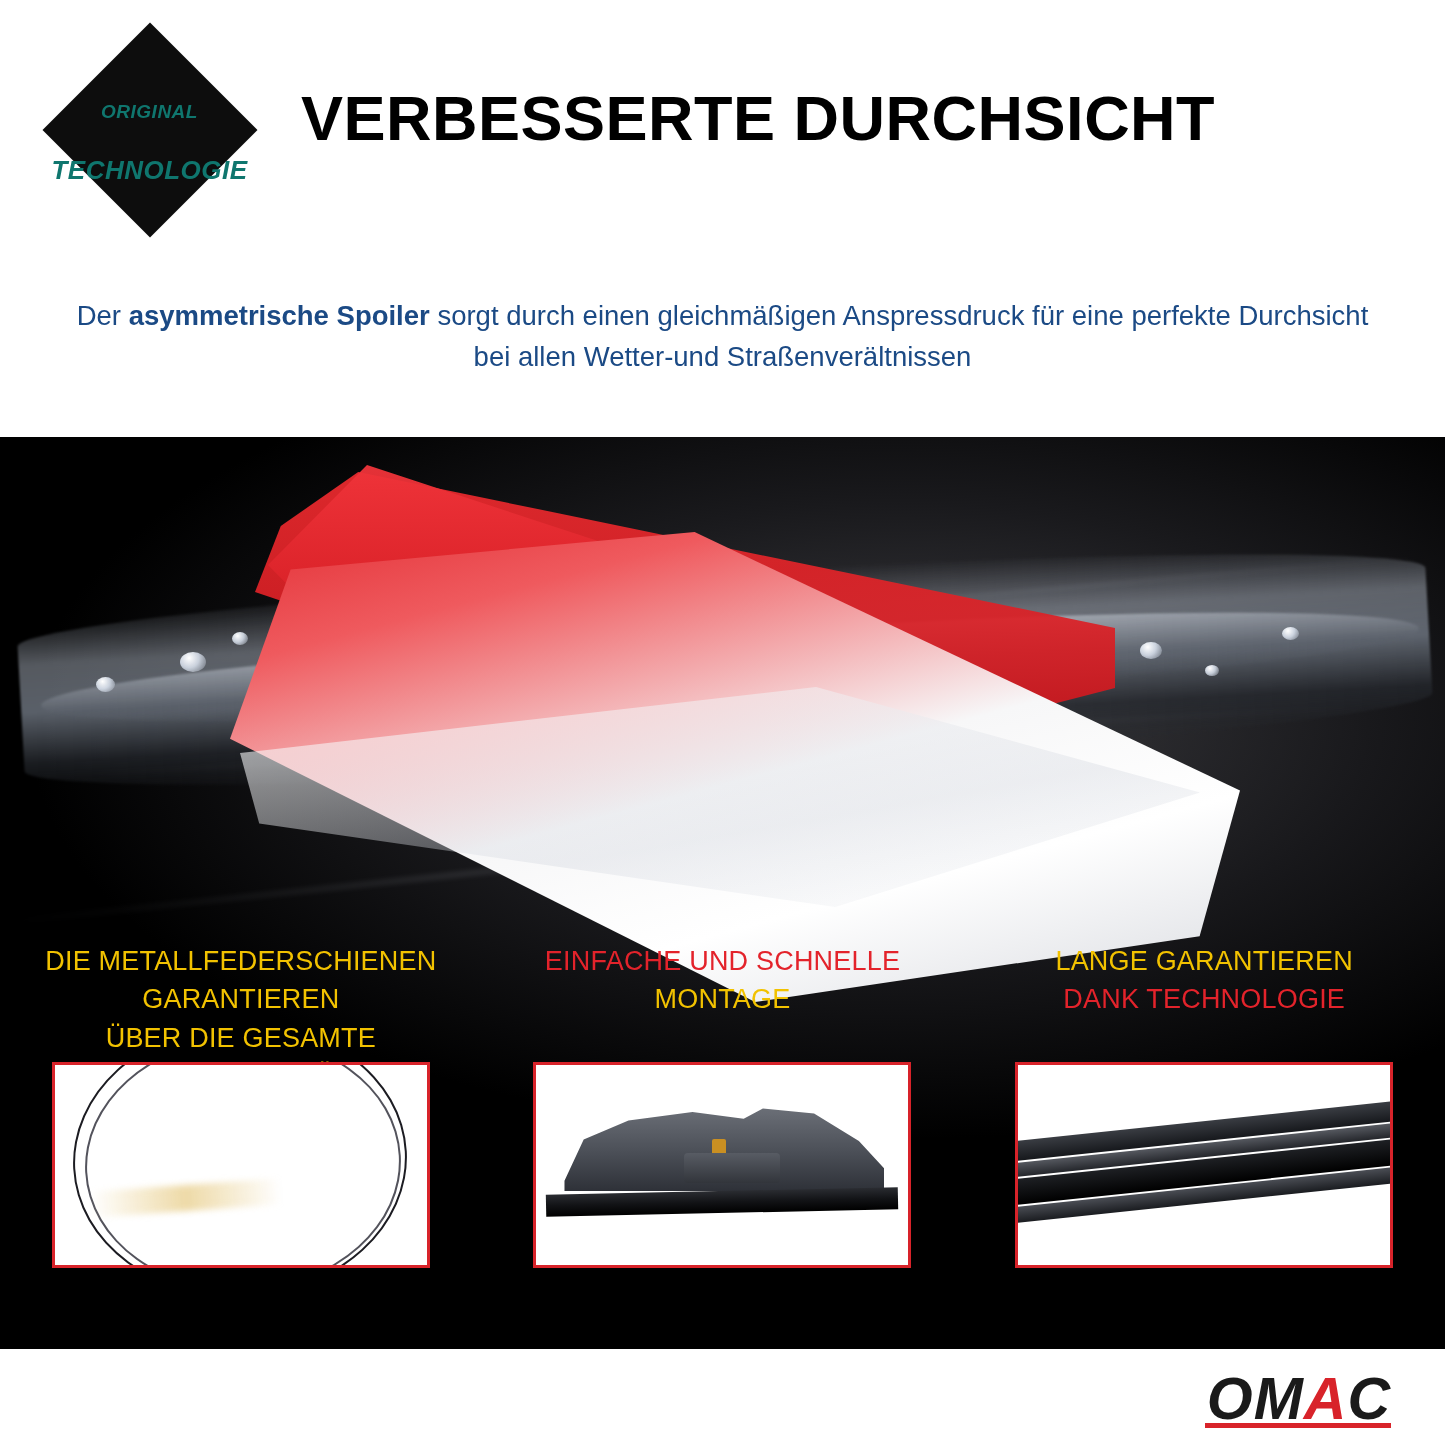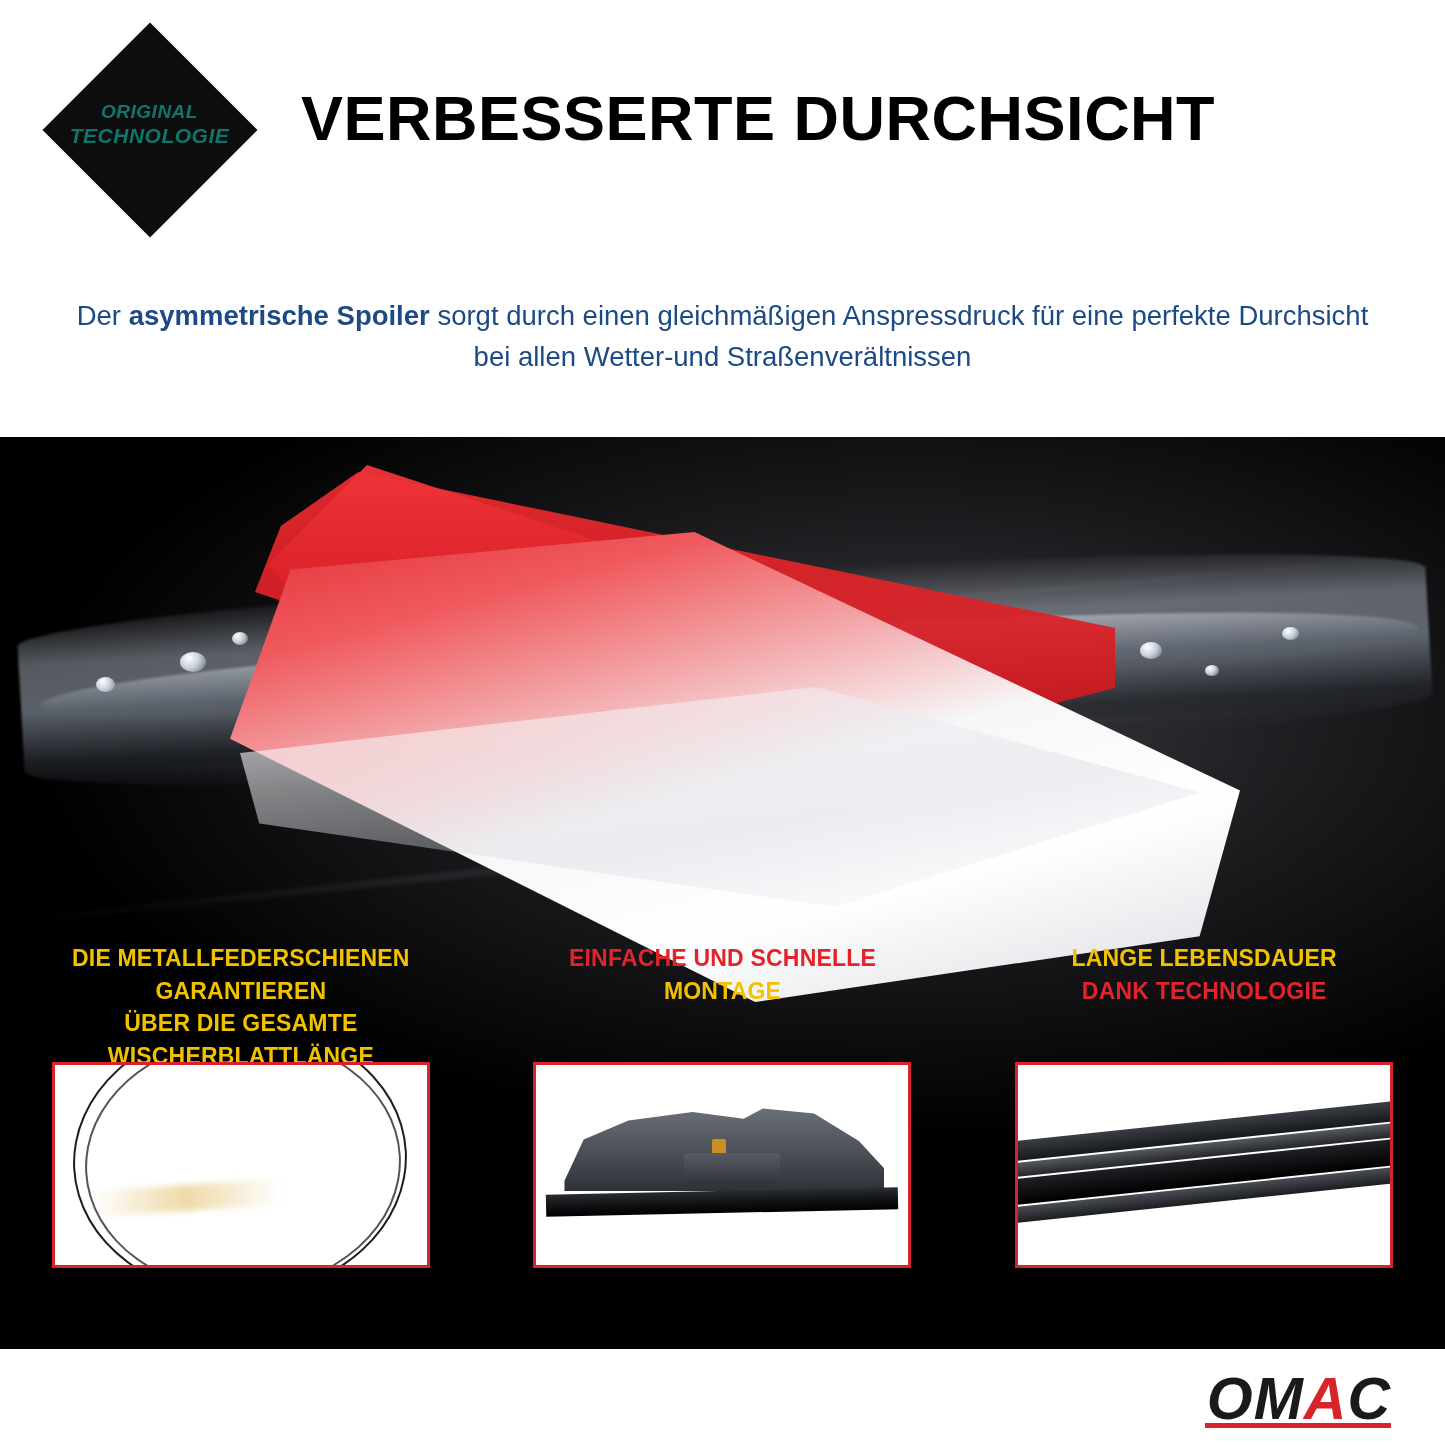"TECHNOLOGIE" .badge-line2 { font-size: 21px -> 26px; margin-top: none -> 32px }
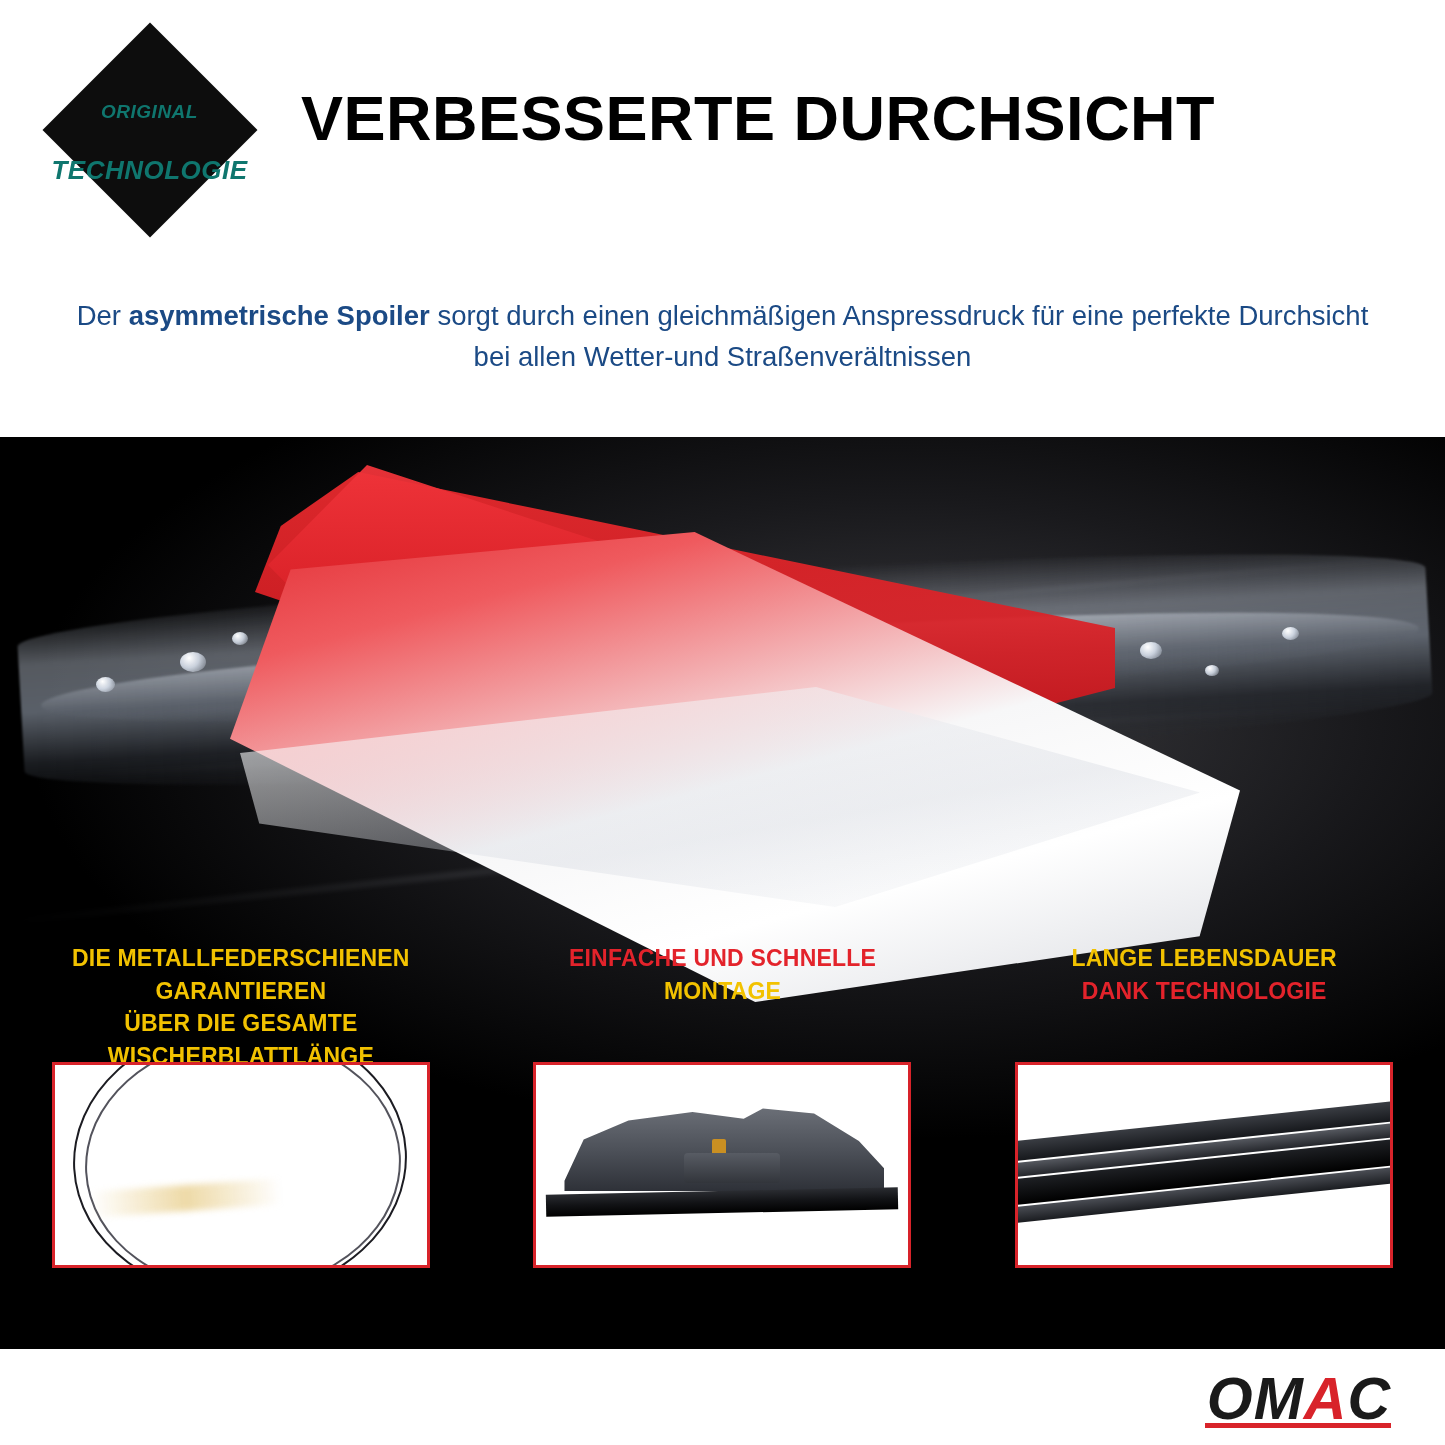"DIE METALLFEDERSCHIENEN GARANTIEREN" .cap-col { font-size: 23px -> 27px; font-weight: bold -> normal }
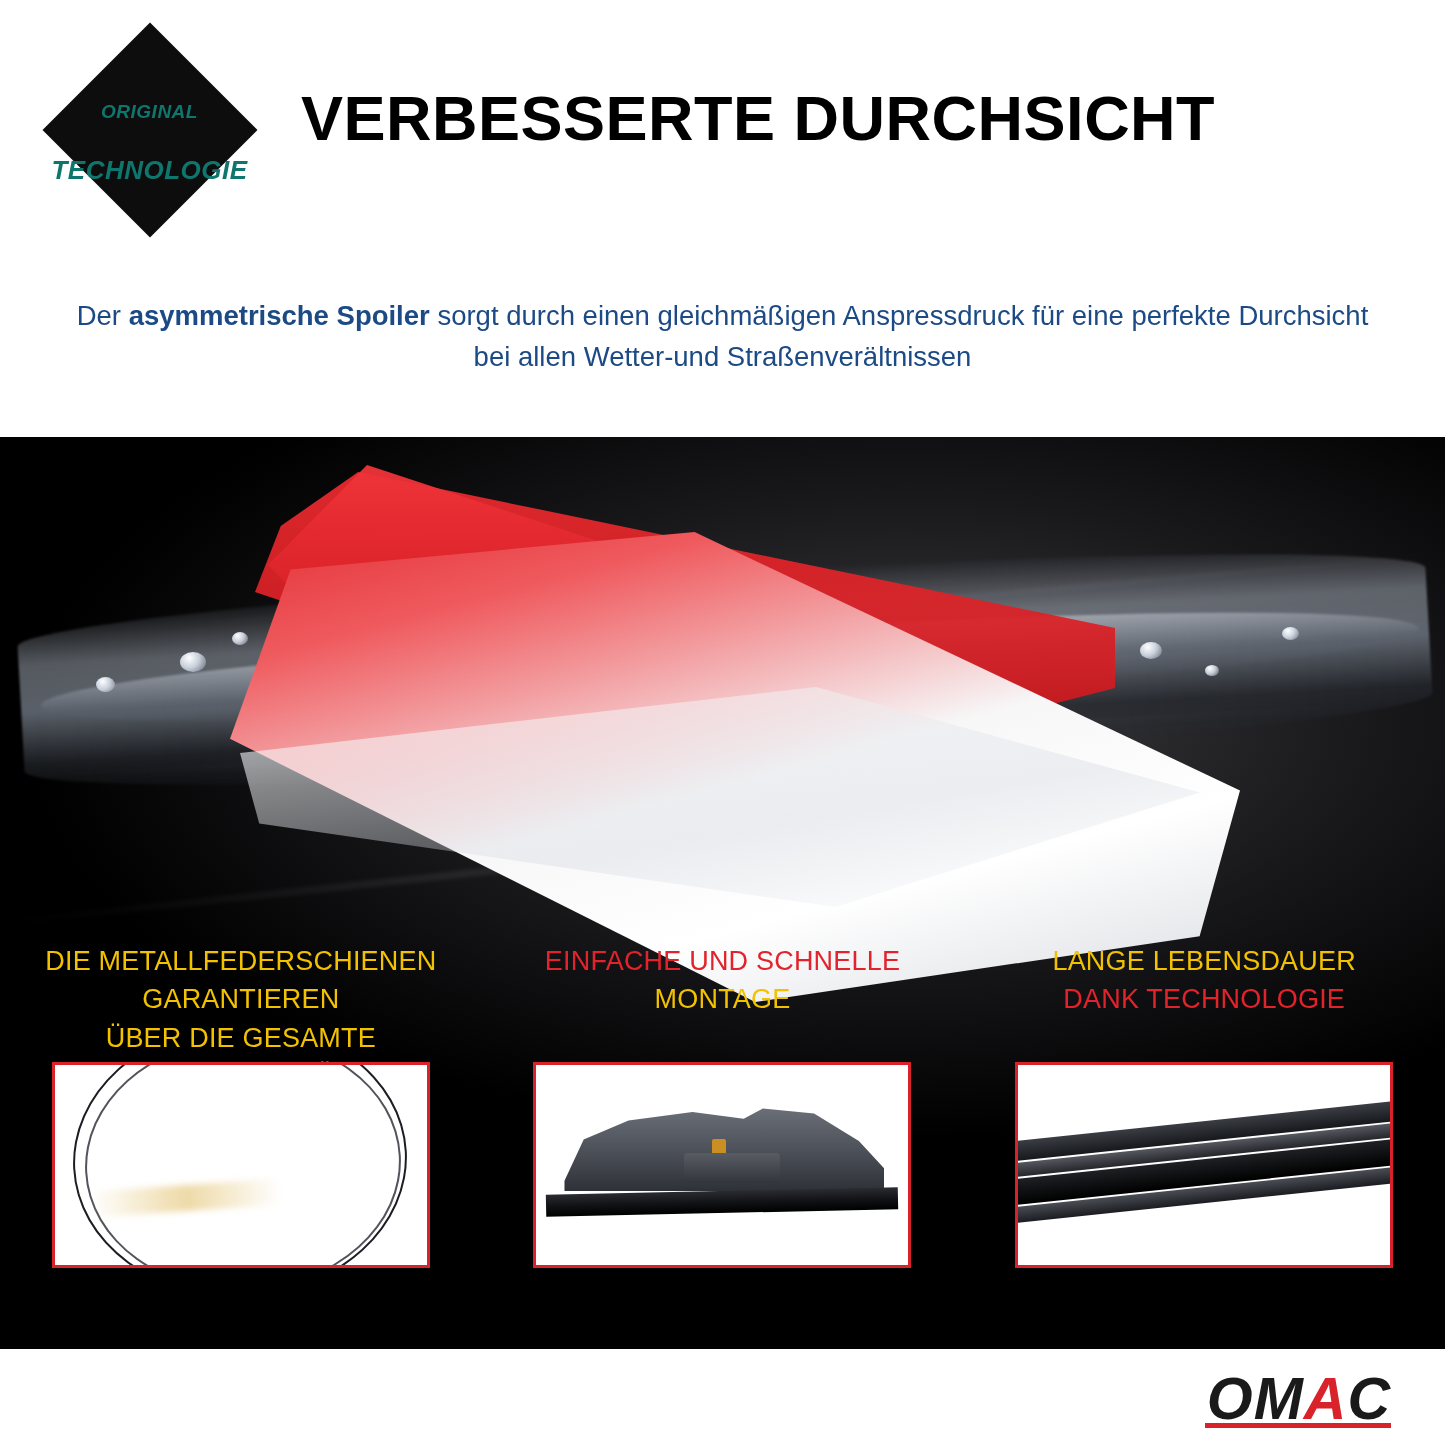"LANGE LEBENSDAUER" div.cap-y { text: LEBENSDAUER -> GARANTIEREN }
